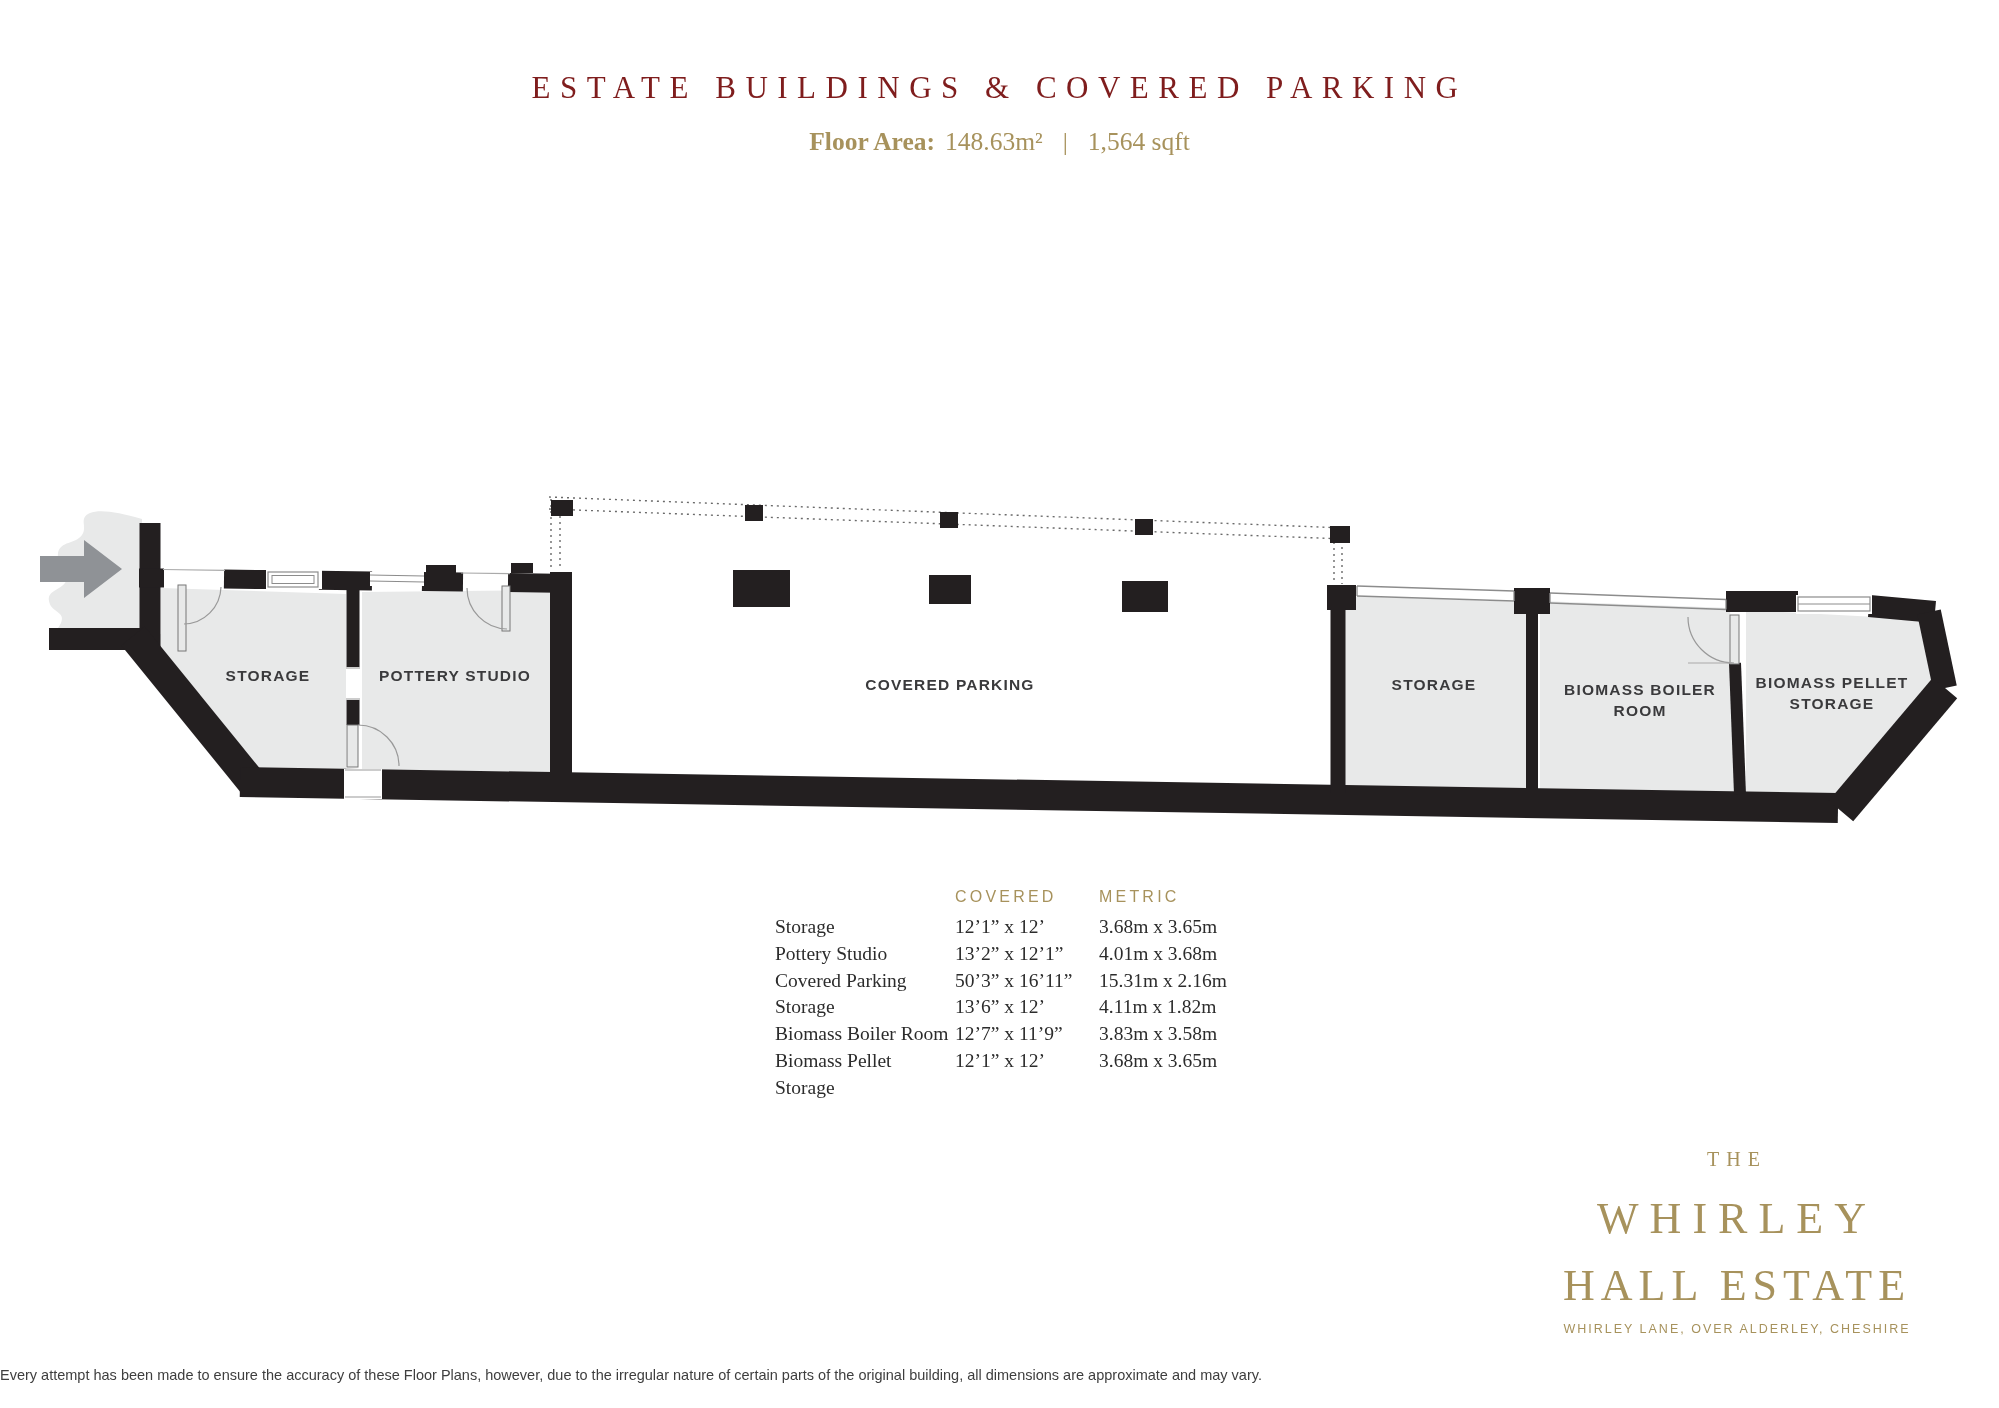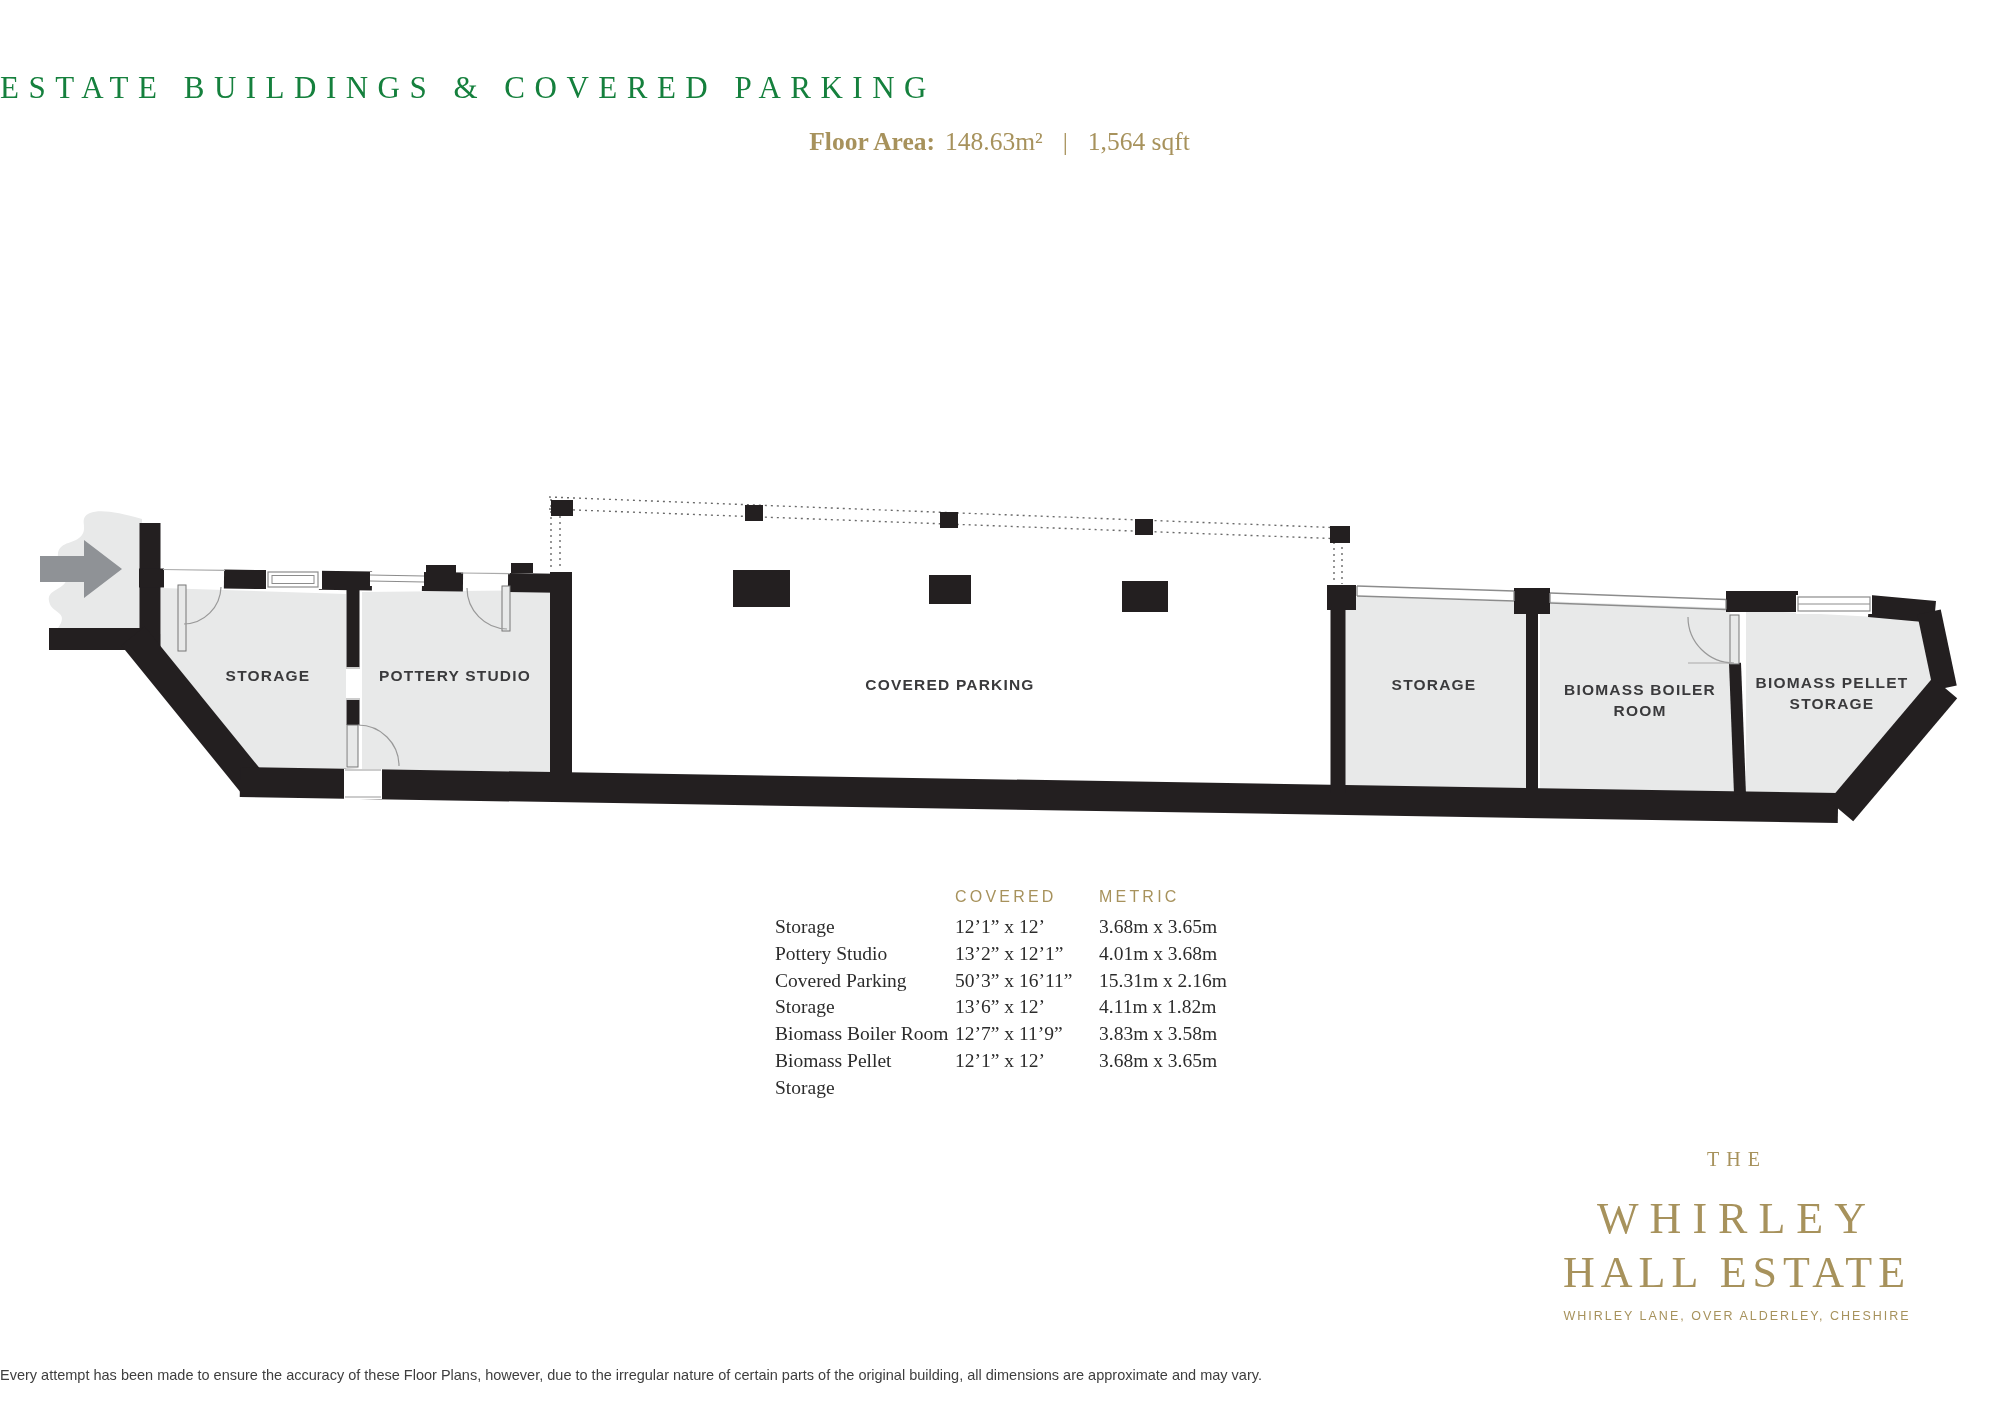"ESTATE BUILDINGS & COVERED PARKING" .title { color: #15803d -> #7f1d1d; text-align: left -> center }
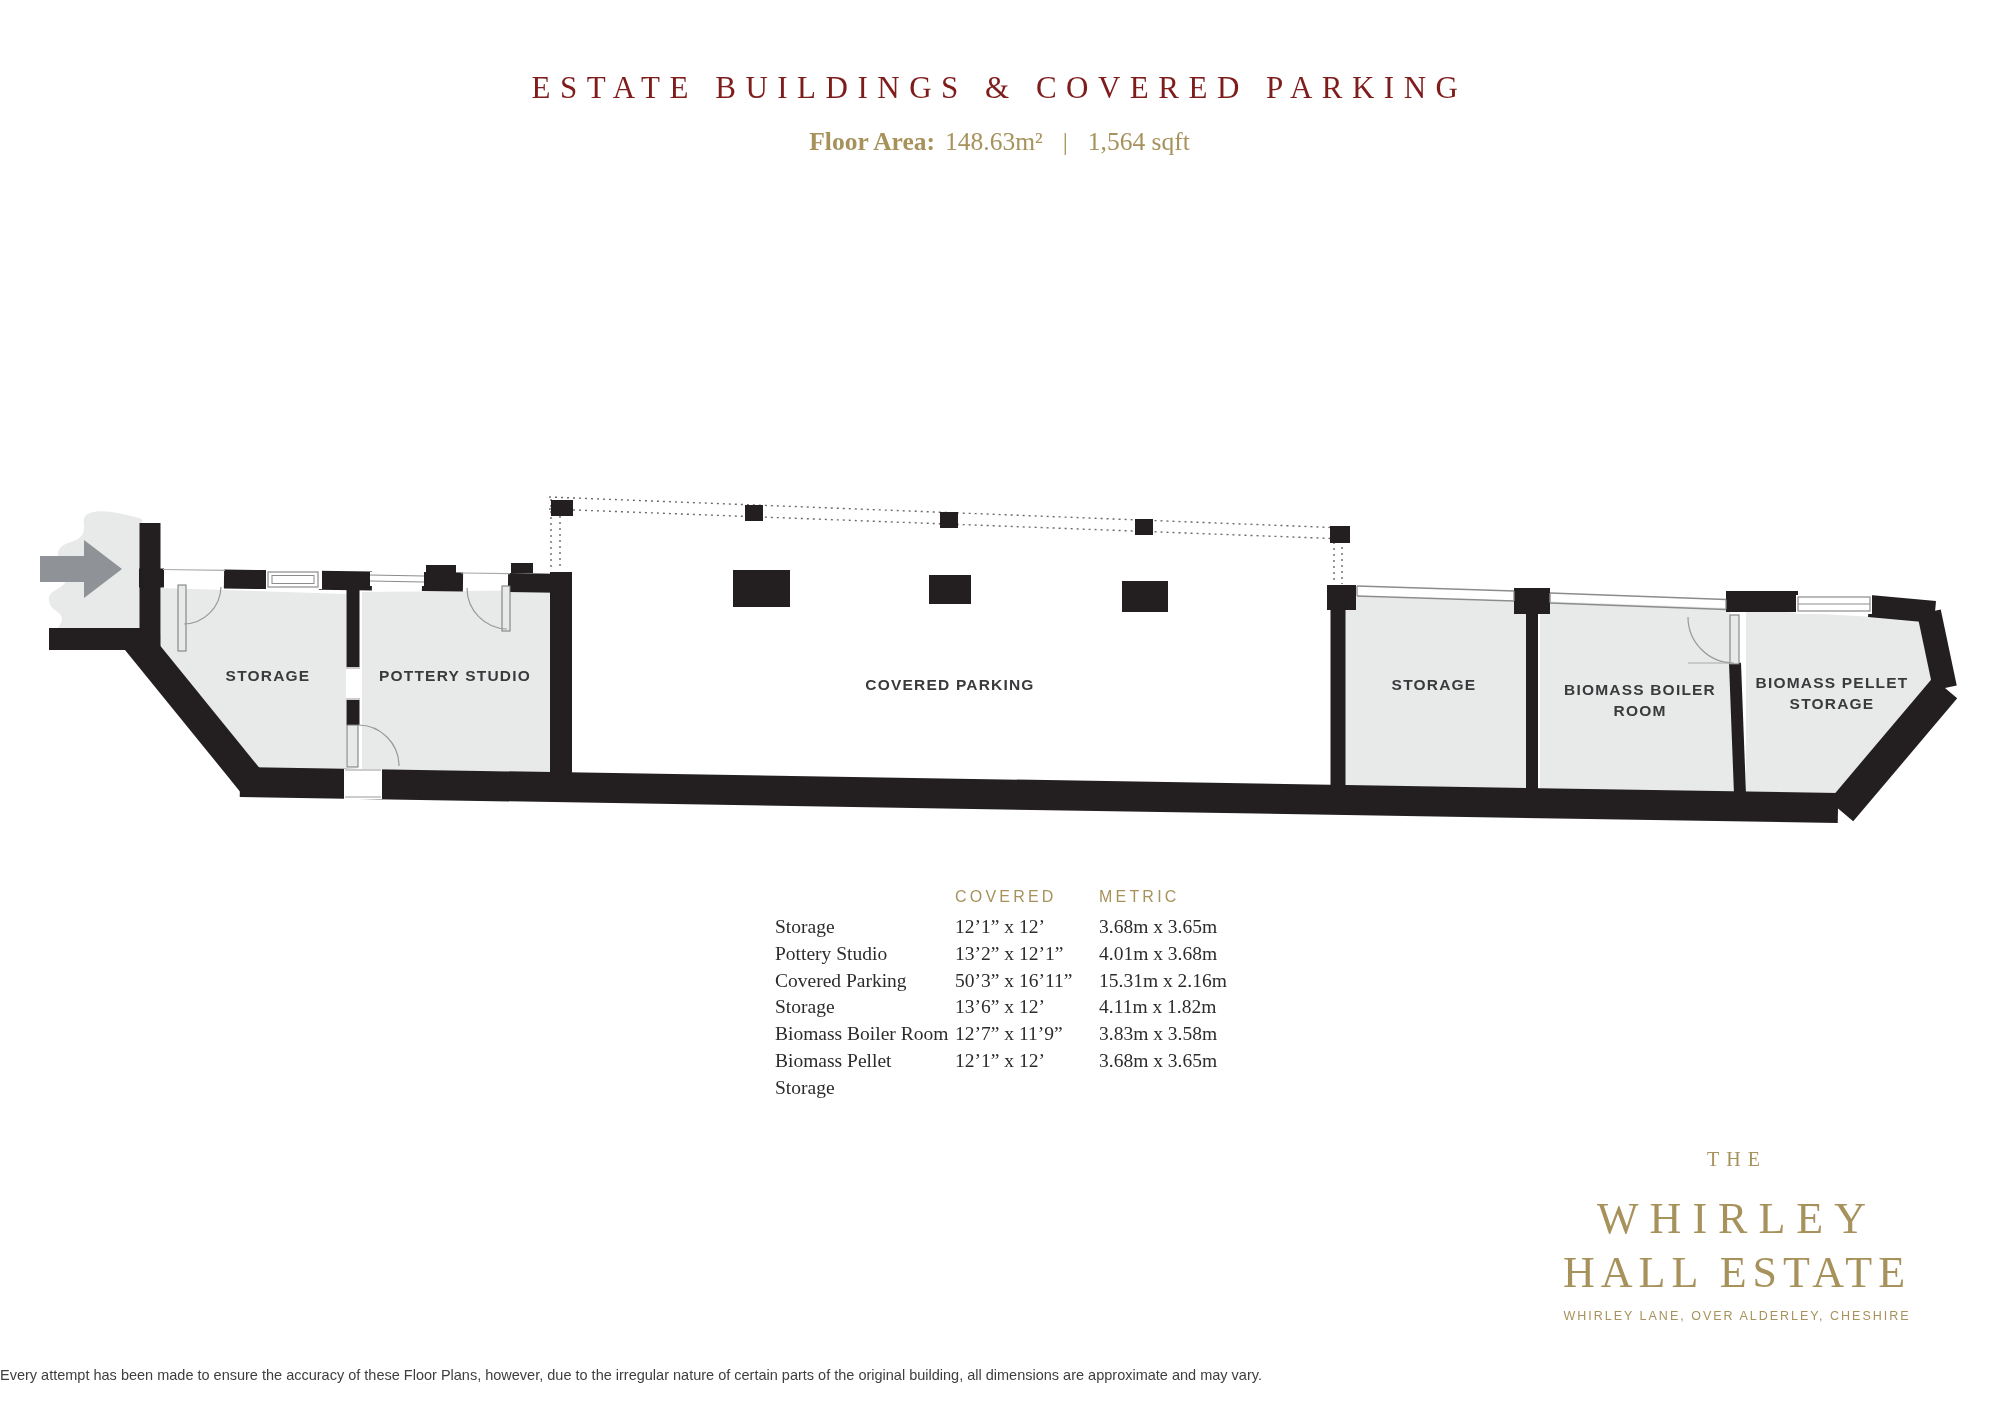"HALL ESTATE" .brand .b-line2 { margin-top: 3px -> 16px }
